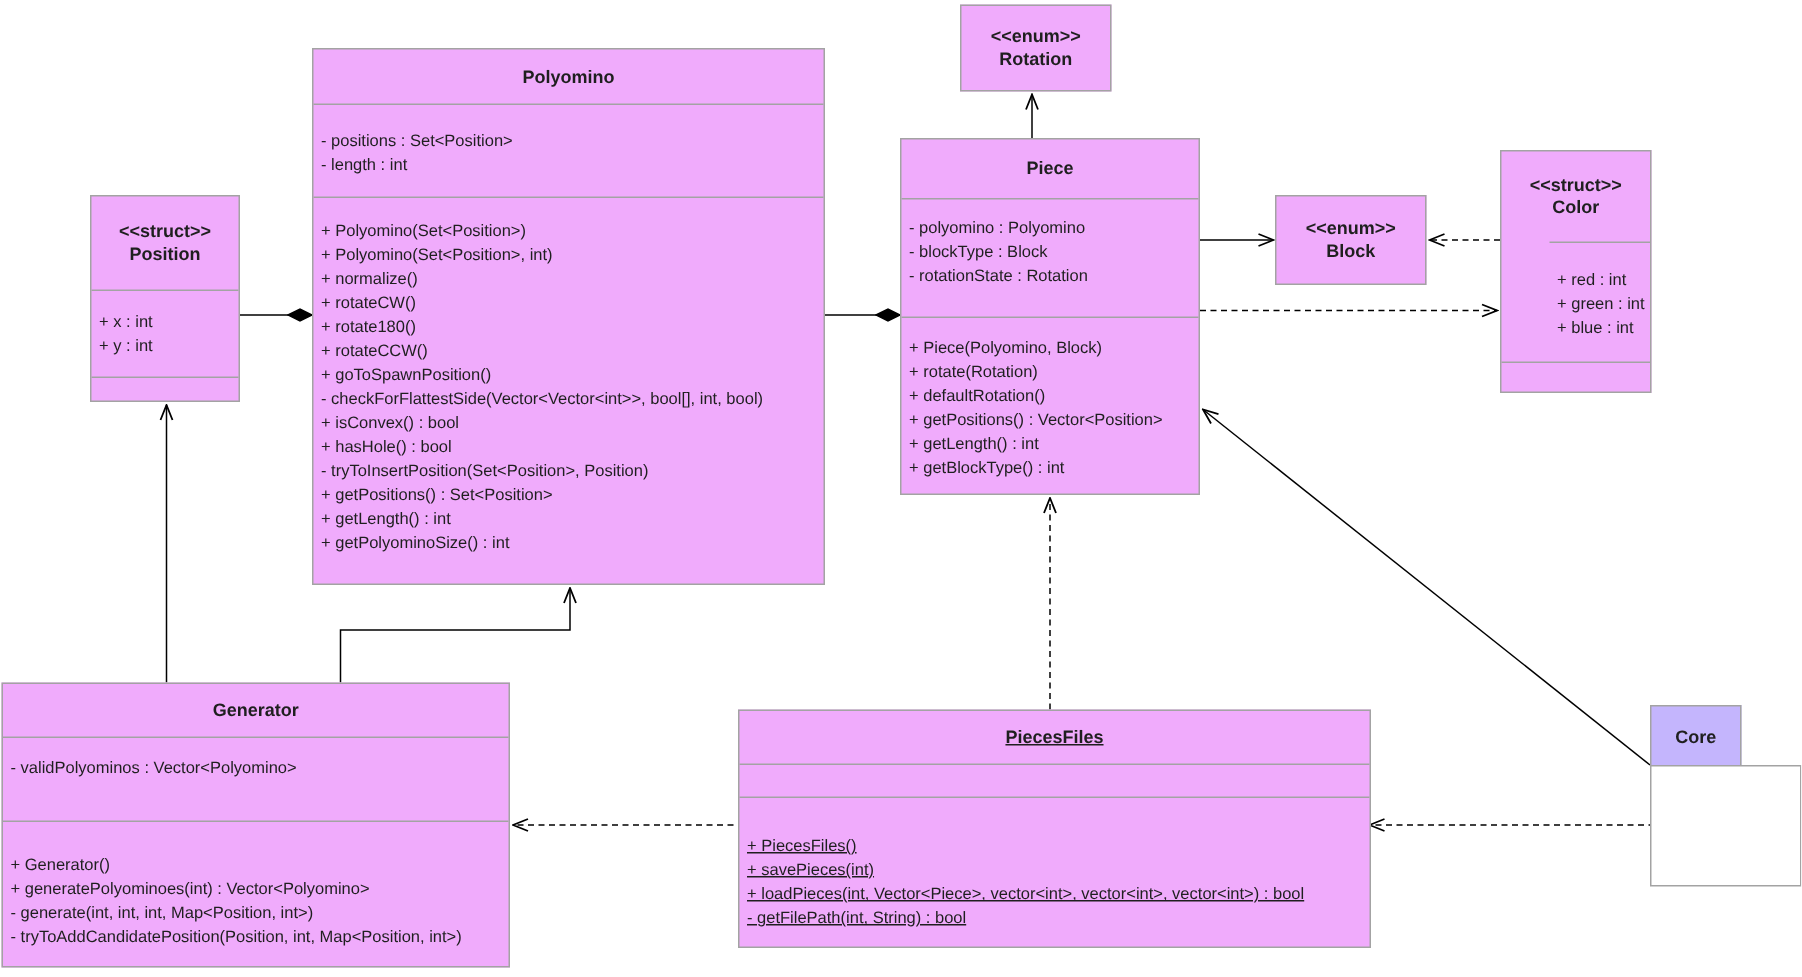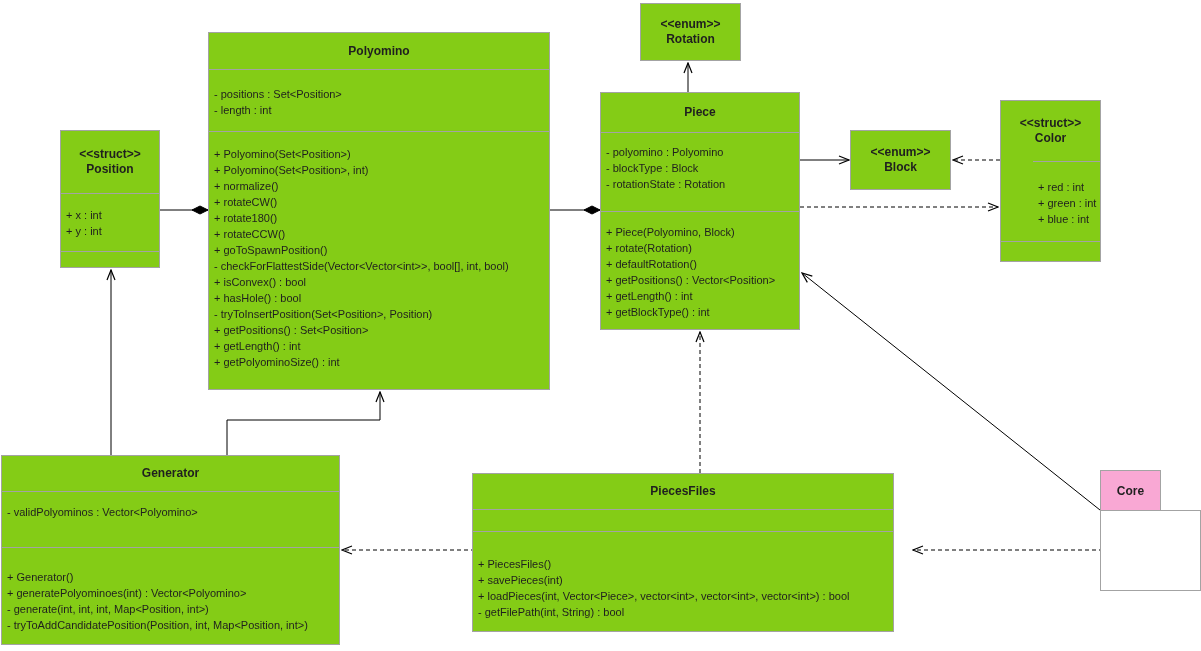"<<enum>>" .cls { background: #84cc16 -> #f0abfc }
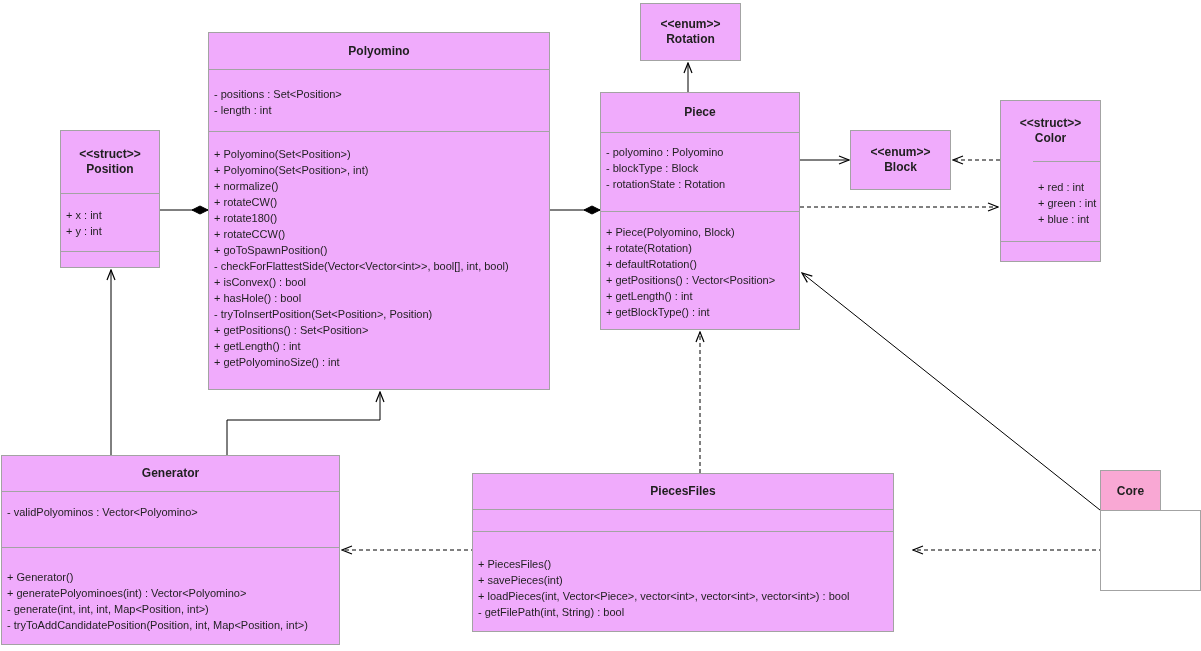"PiecesFiles" div.cls { left: 472px -> 492px; text-decoration: none -> underline }
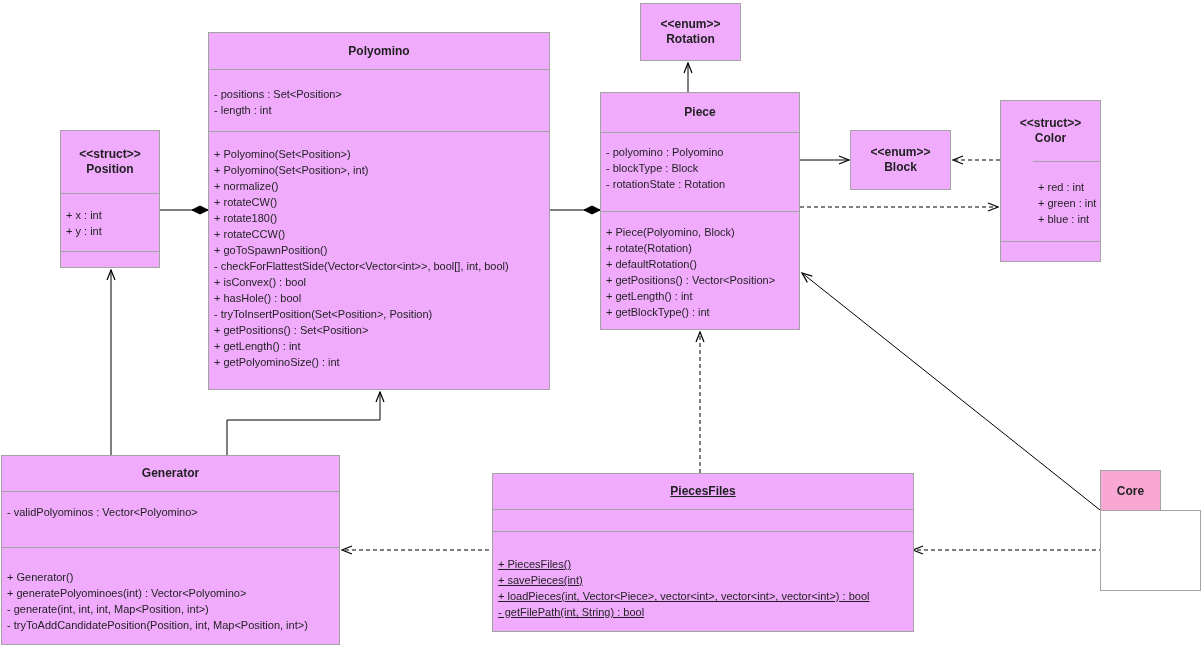"Core" .pkg-tab { background: #f9a8d4 -> #c4b5fd }
